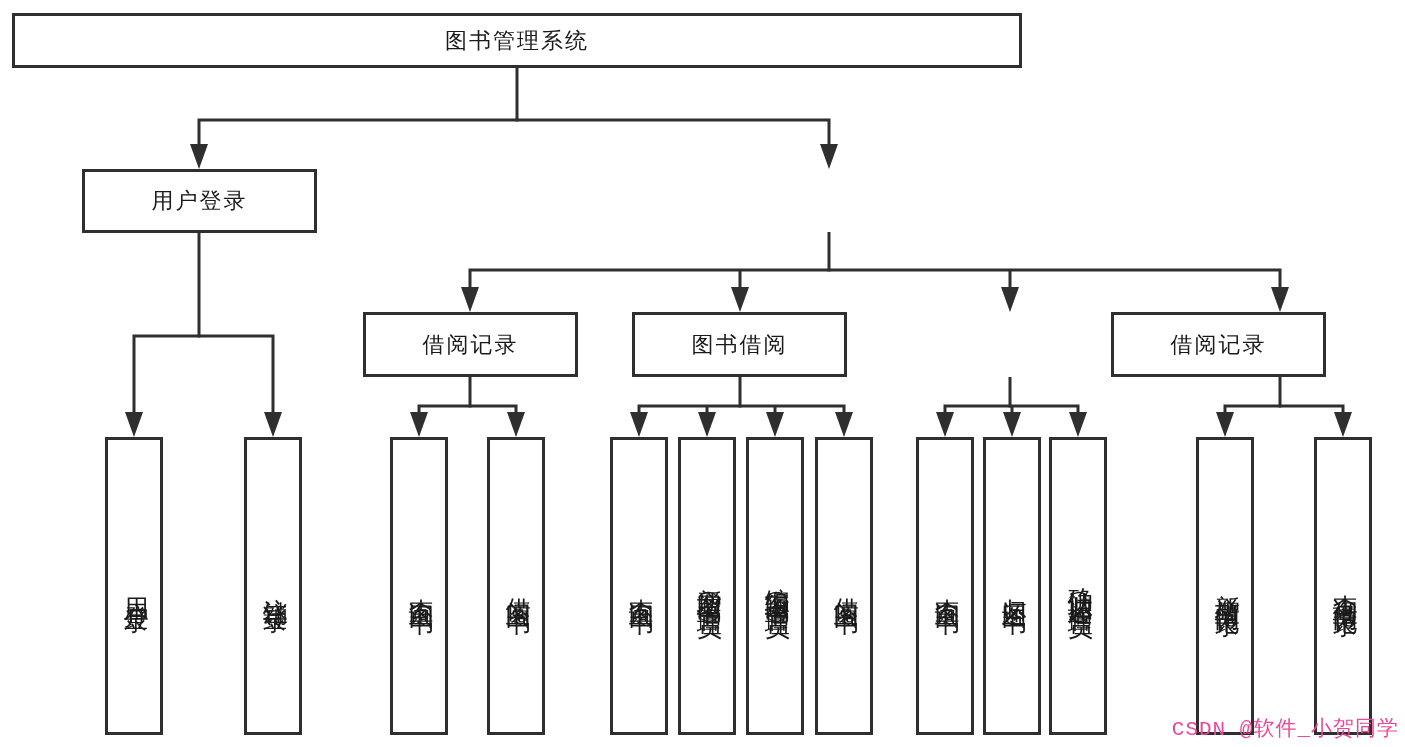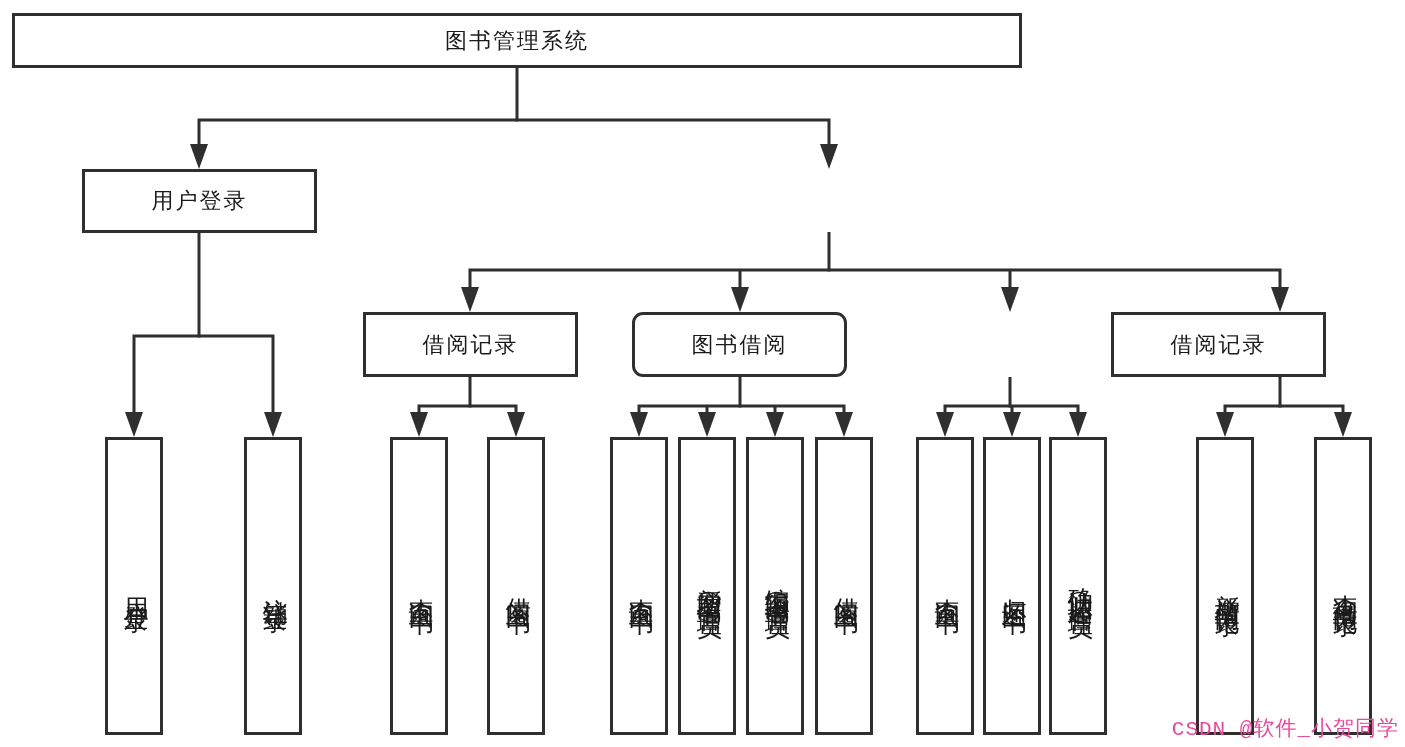"图书借阅" div.box { border-radius: 11px -> none }
